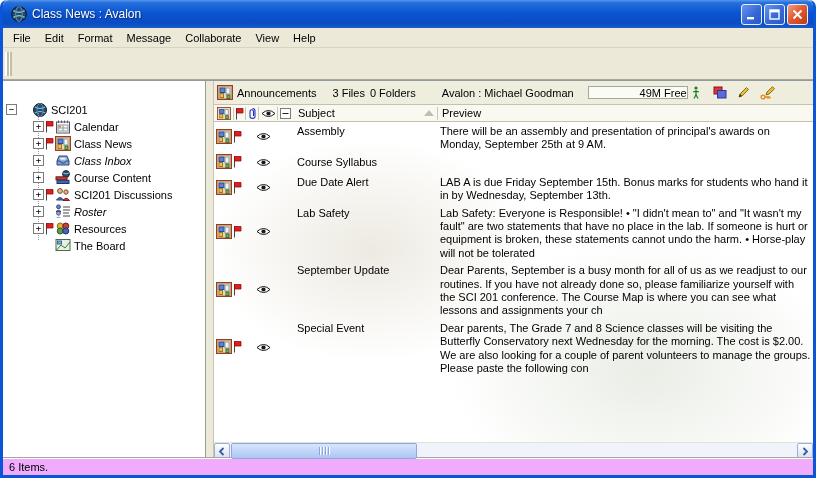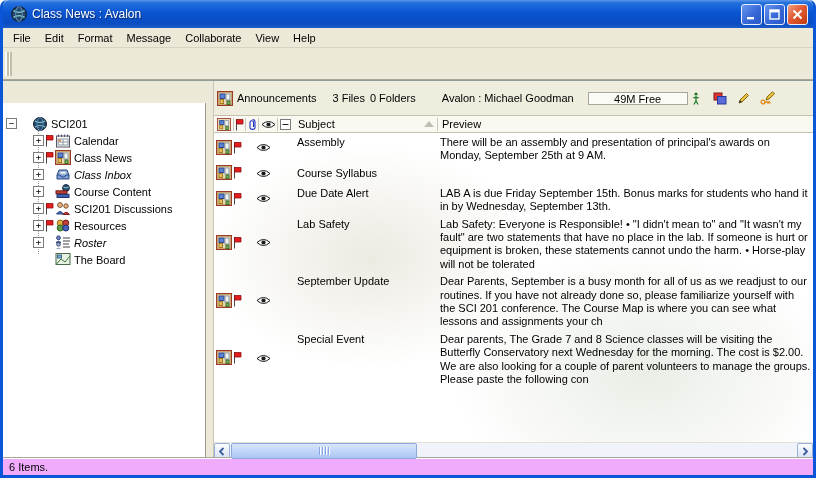"Announcements" .panel-header { height: 35px -> 24px }
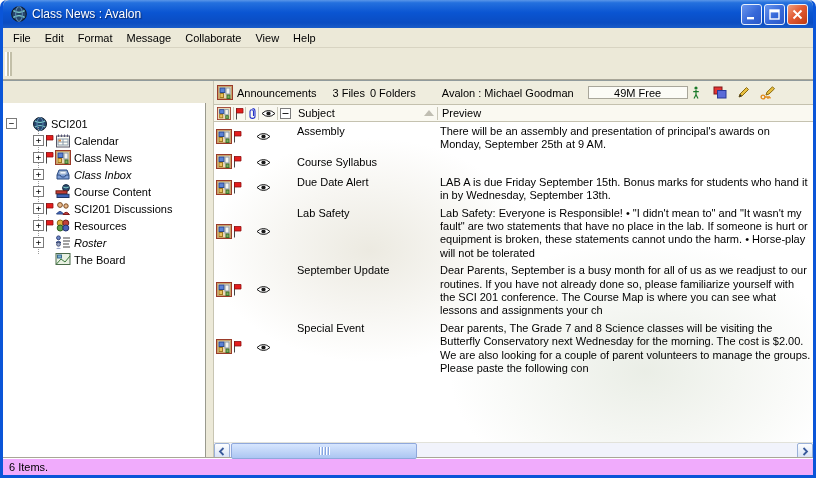"49M Free" .free-box { text-align: center -> right }
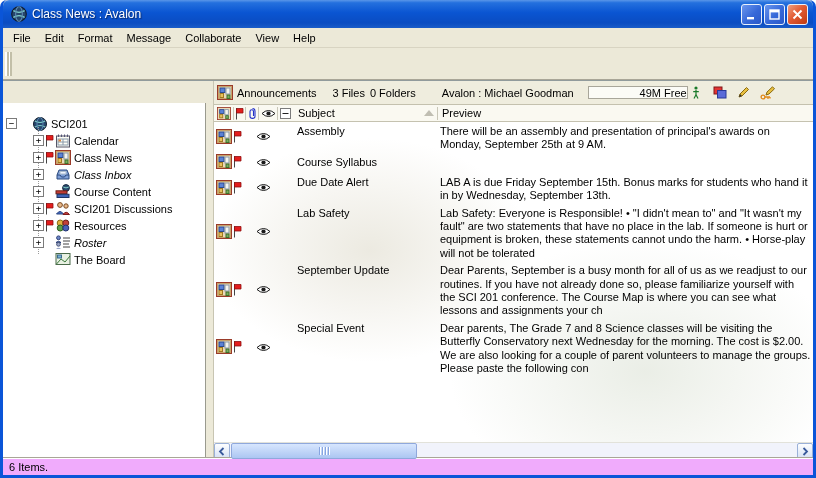"SCI201" .tree-panel { margin-top: 22px -> none; padding-top: 12px -> 20px }
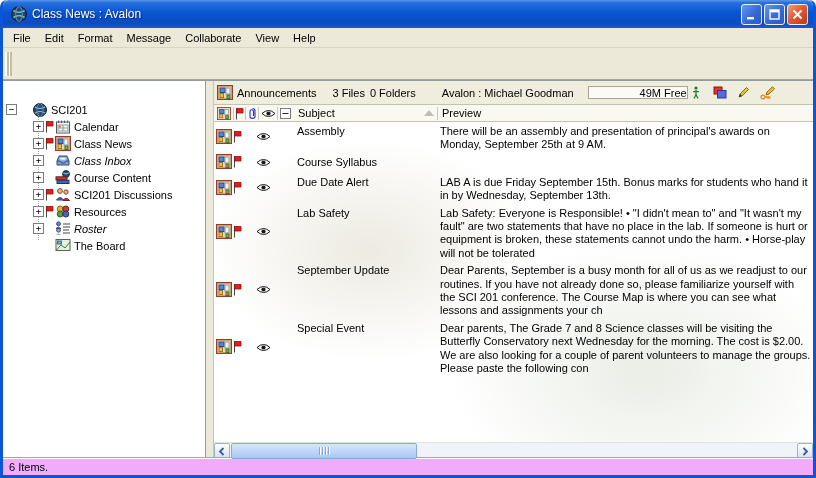"Resources" div.tree-row { order: before "Roster" -> after "Roster" }
